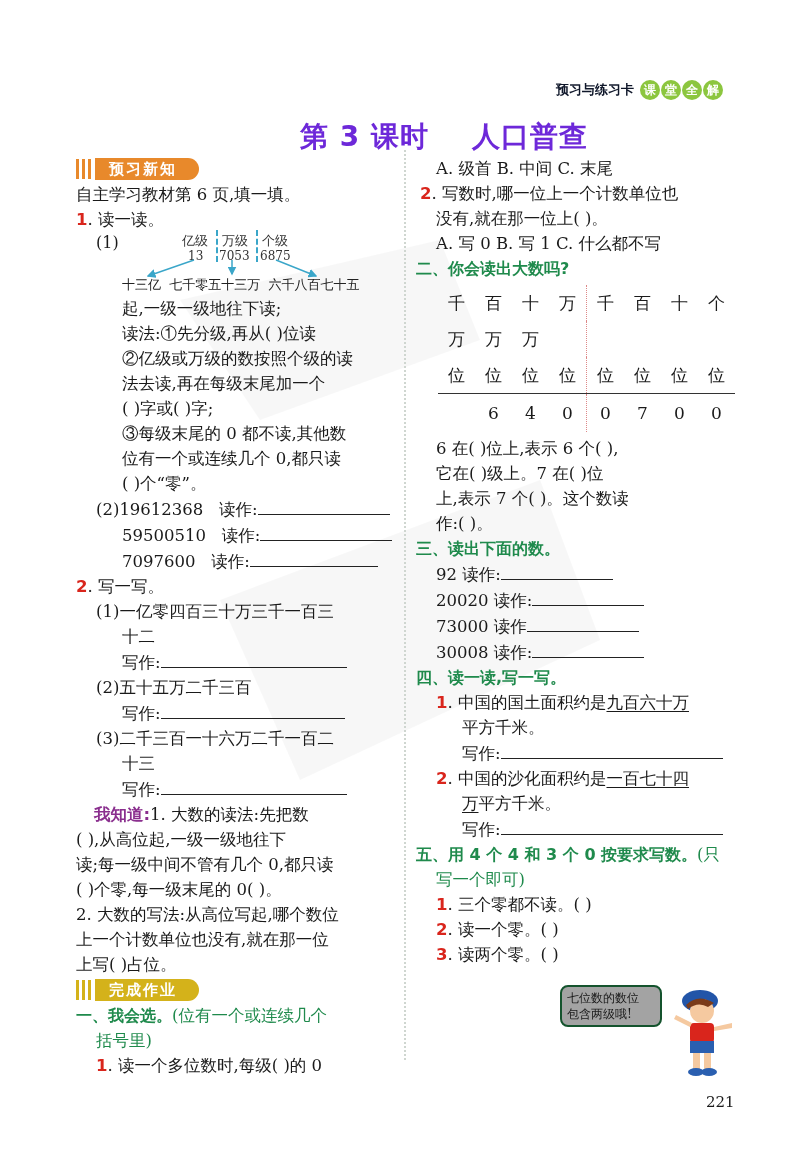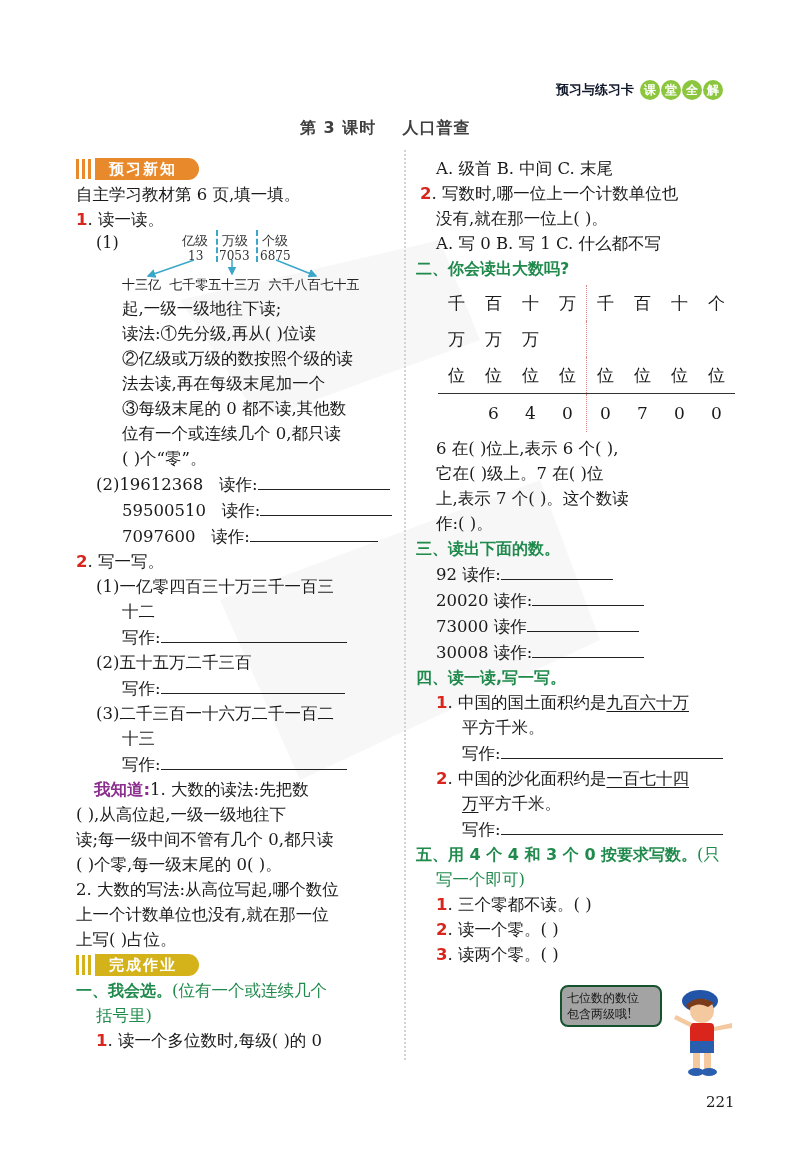"第 3 课时 人口普查" .lesson-title { color: #404040 -> #6d28d9; font-size: 16px -> 28px }
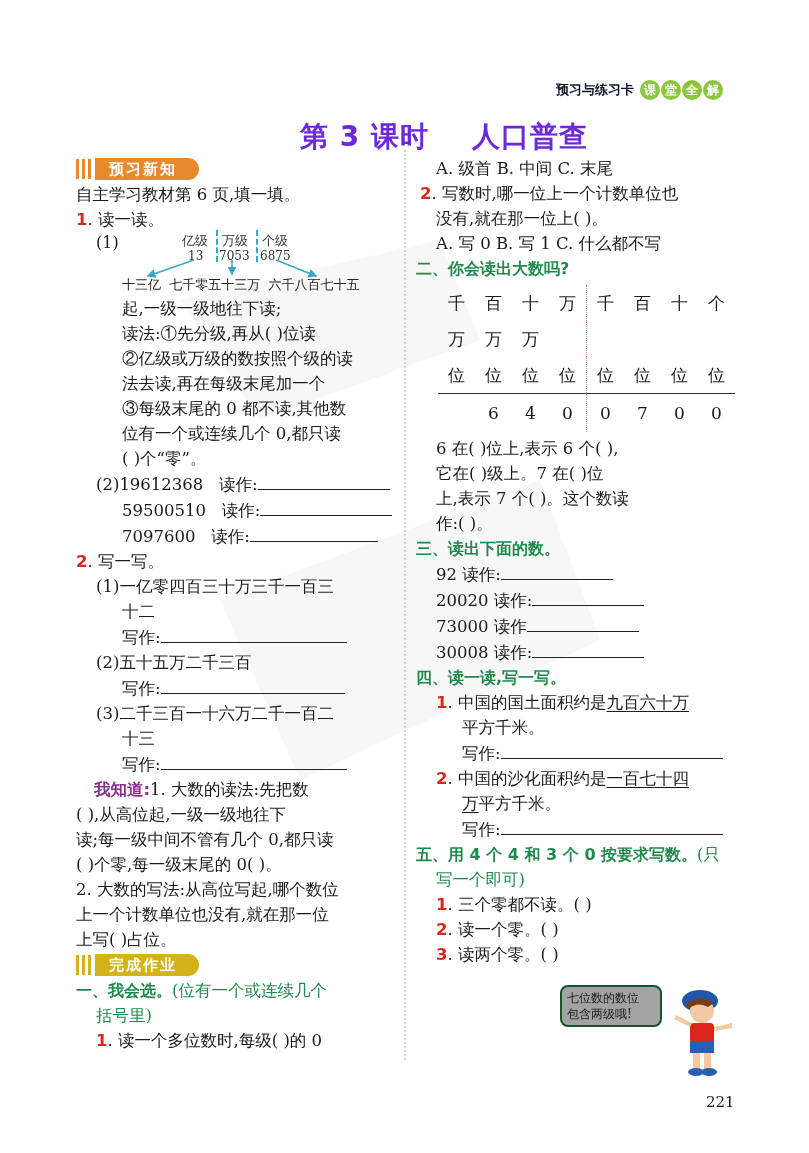"( )字或( )字;" div.indent2 { html: none -> <div>( )字或( )字;</div> }
